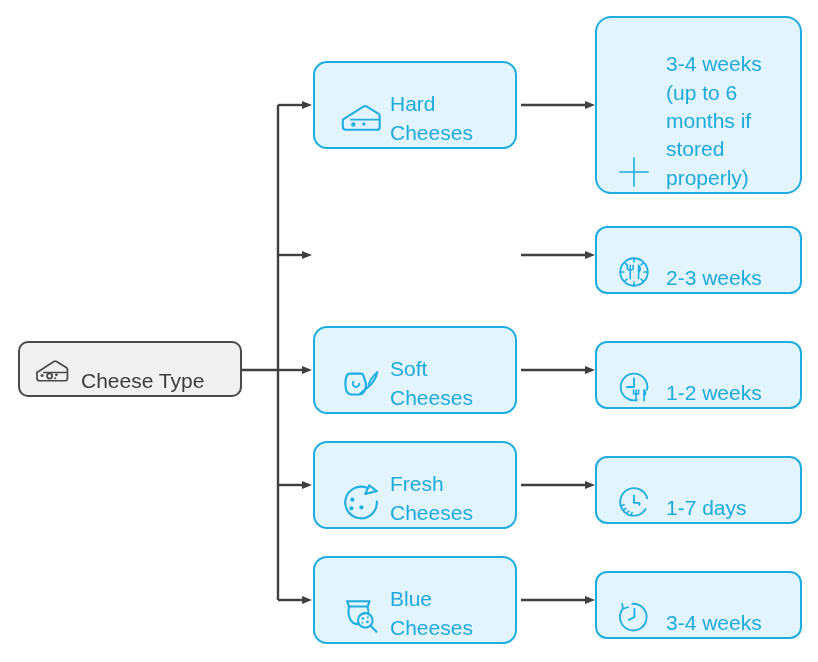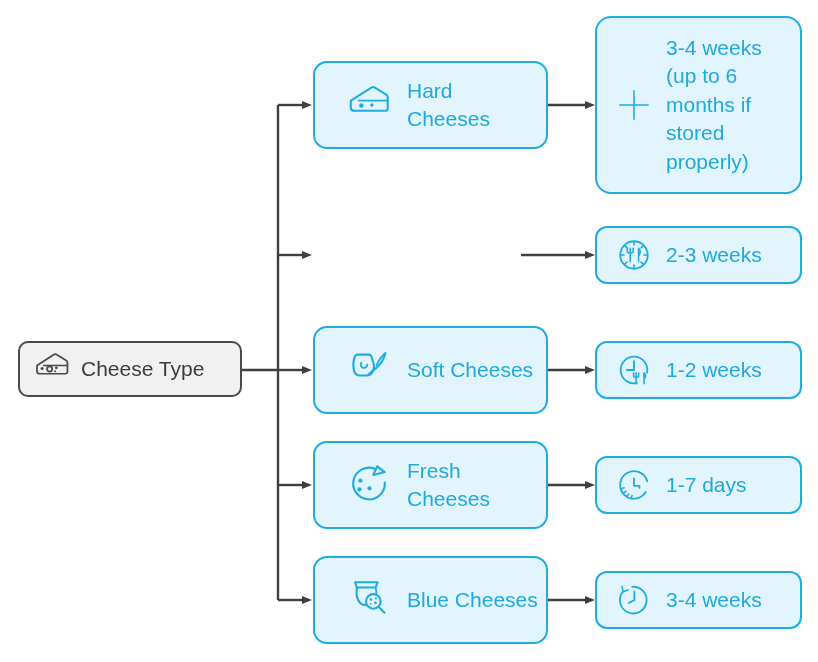"3-4 weeks (up to 6" .node { align-items: center -> flex-end }
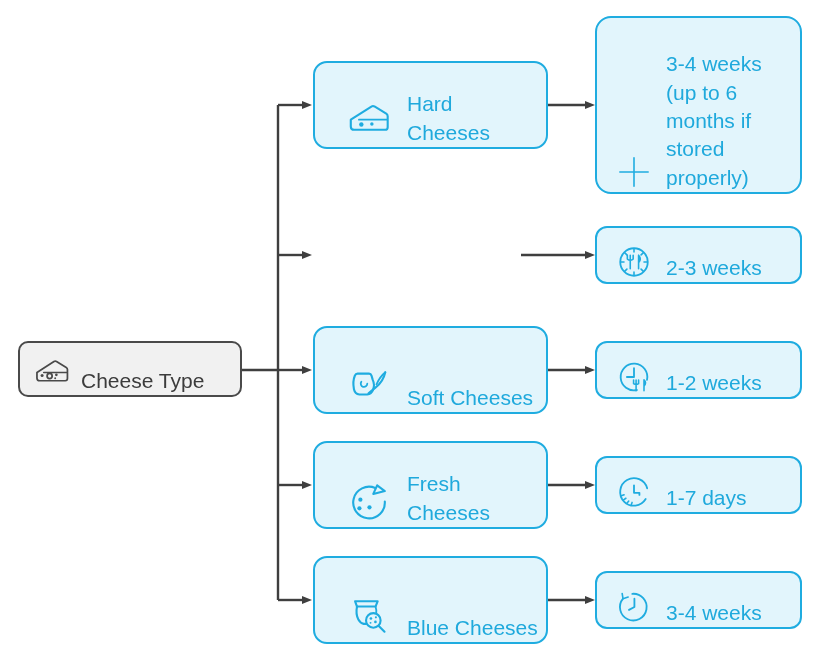"Hard Cheeses" .branch { gap: 15px -> 6px; padding: 0 8px 0 31px -> 0 8px 0 23px; width: 235px -> 204px }
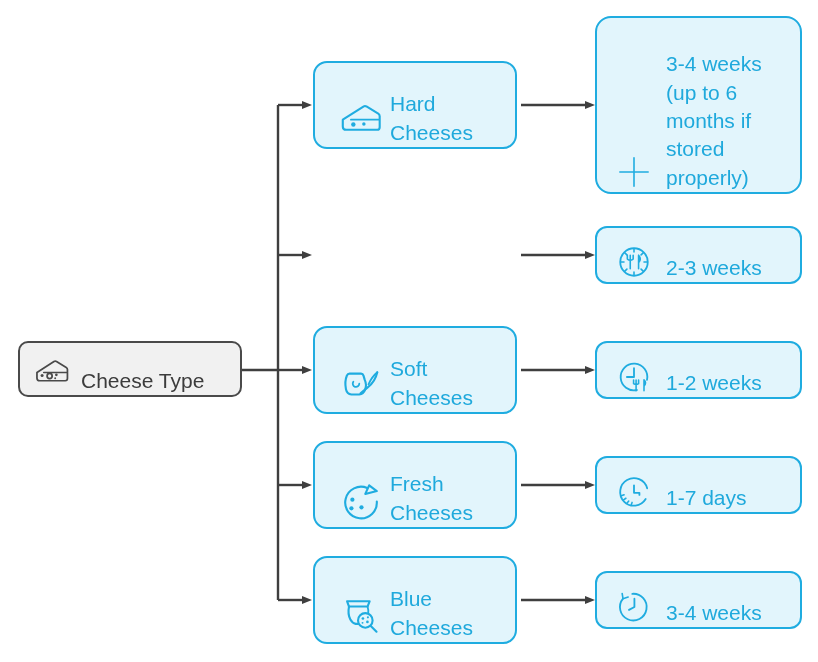"2-3 weeks" .duration { height: 58px -> 68px }
